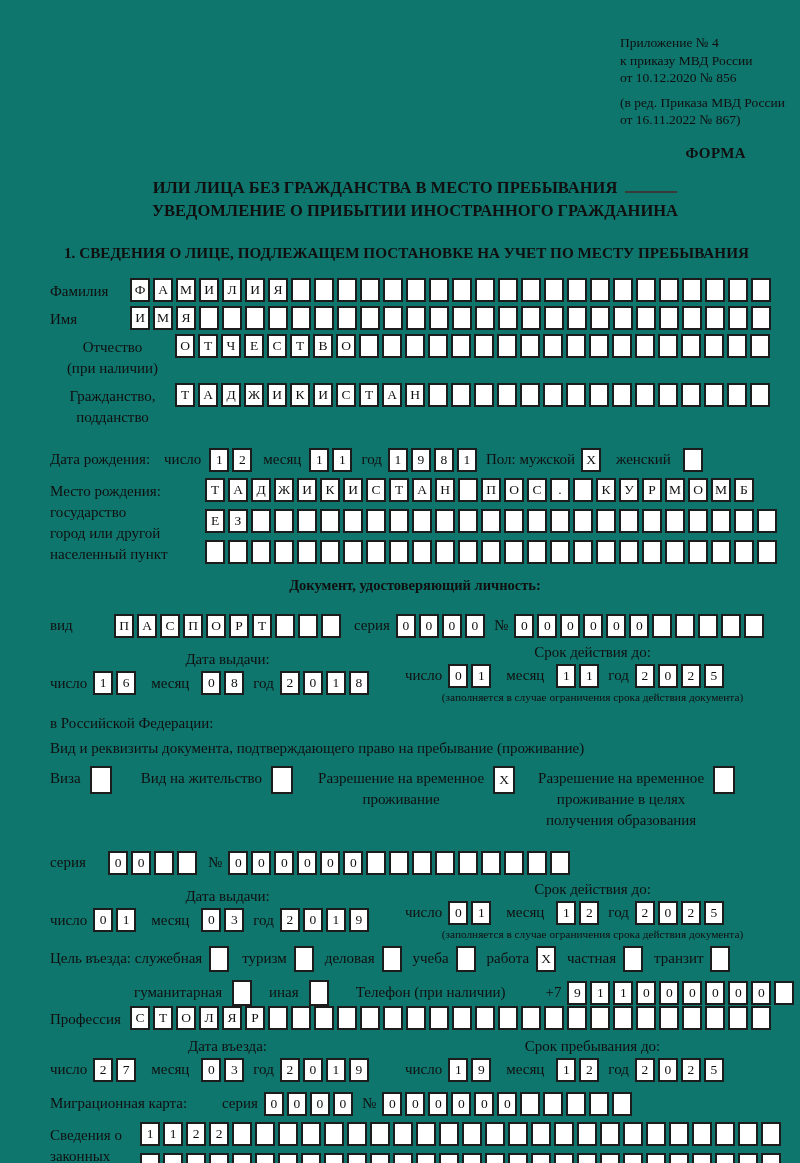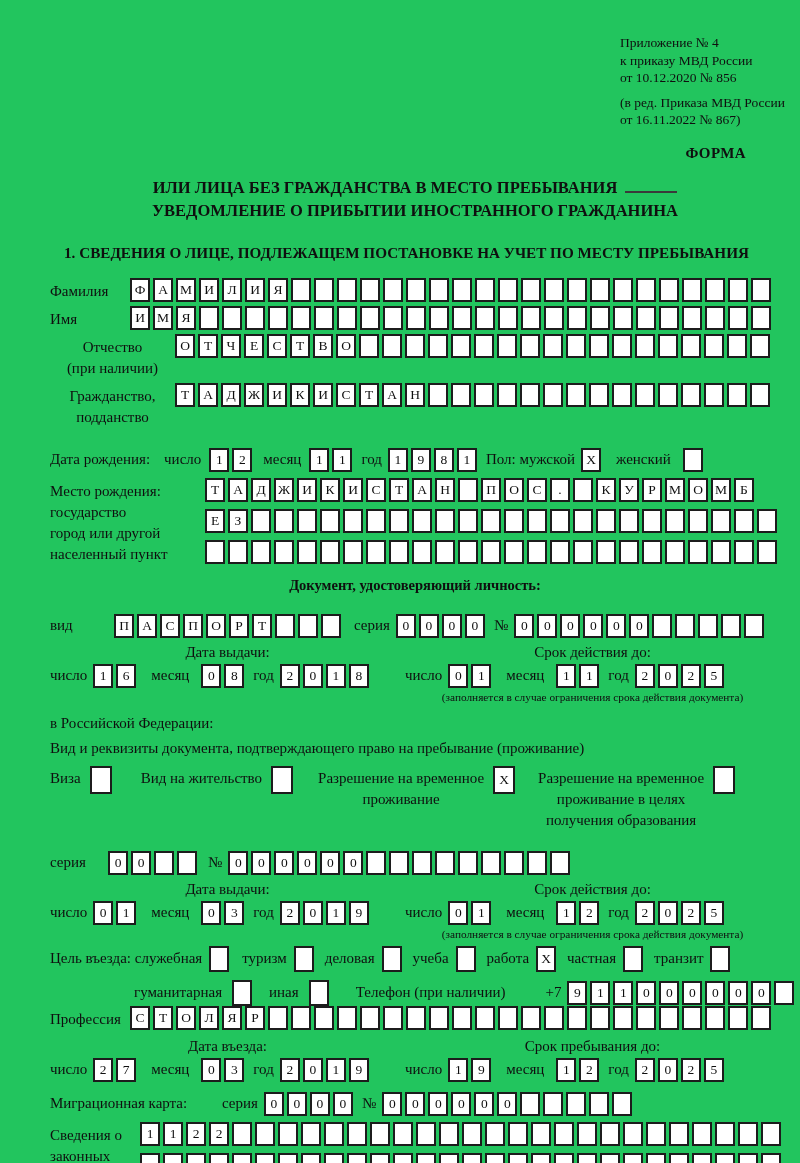"Приложение № 4" .page { background: #22c55e -> #0f766e }
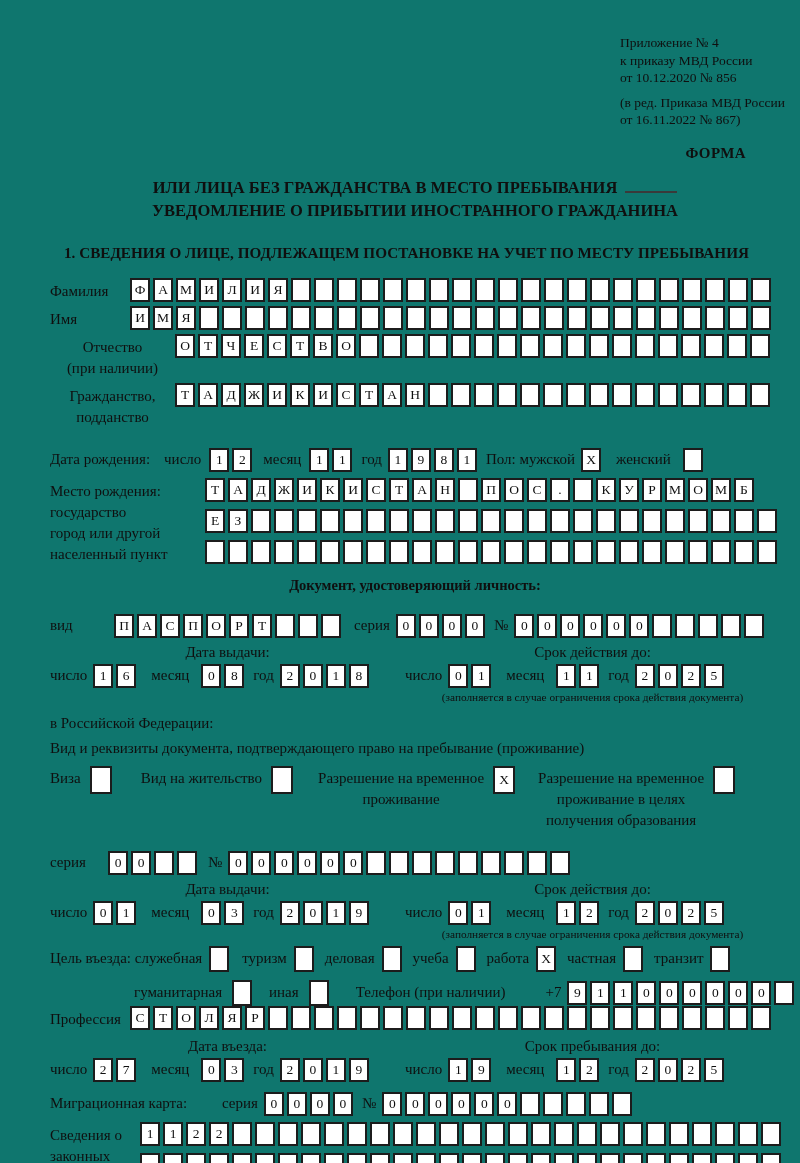"Дата выдачи:" .dg-left { justify-content: none -> center }
